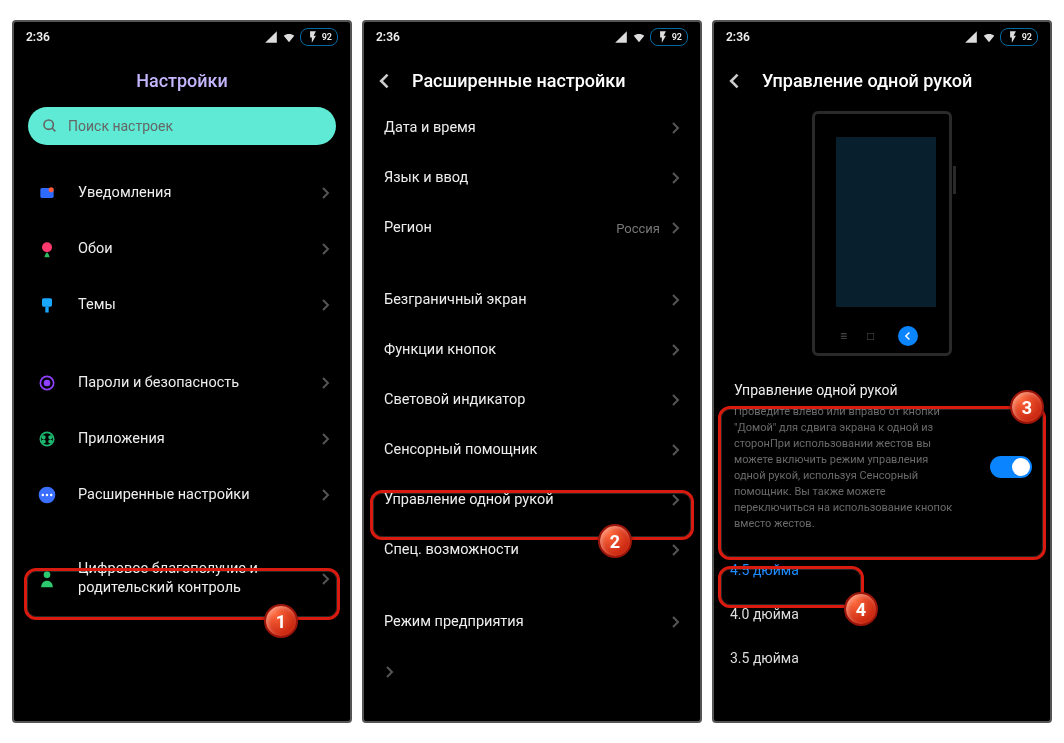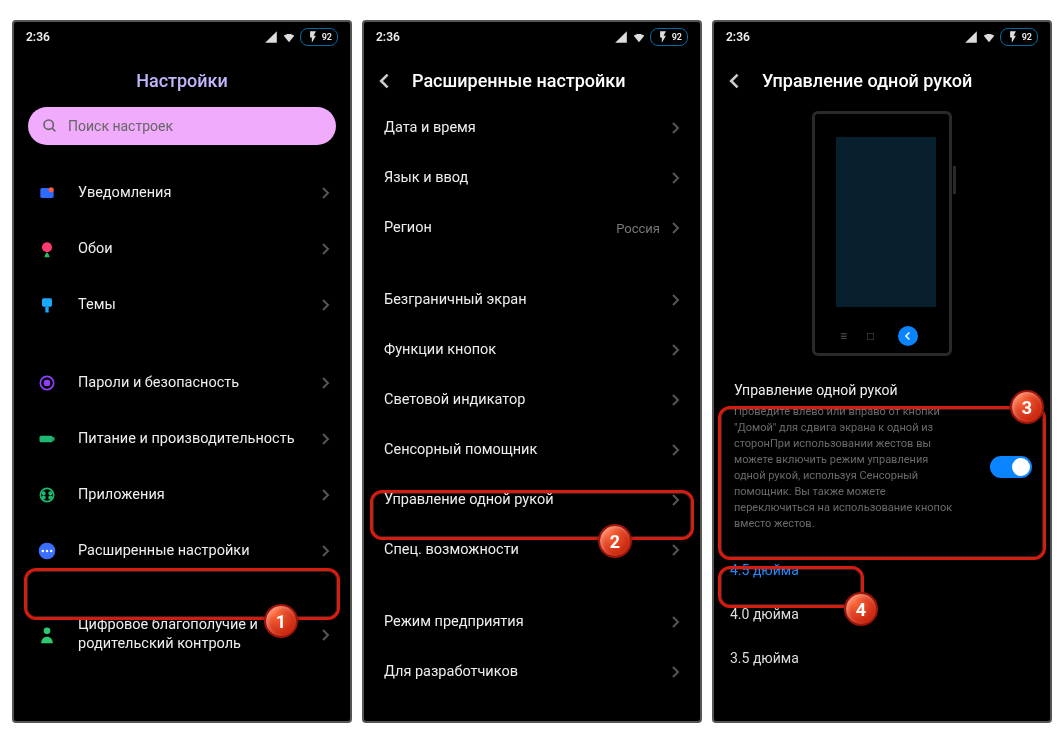"Поиск настроек" .search-box { background: #f0abfc -> #5eead4 }
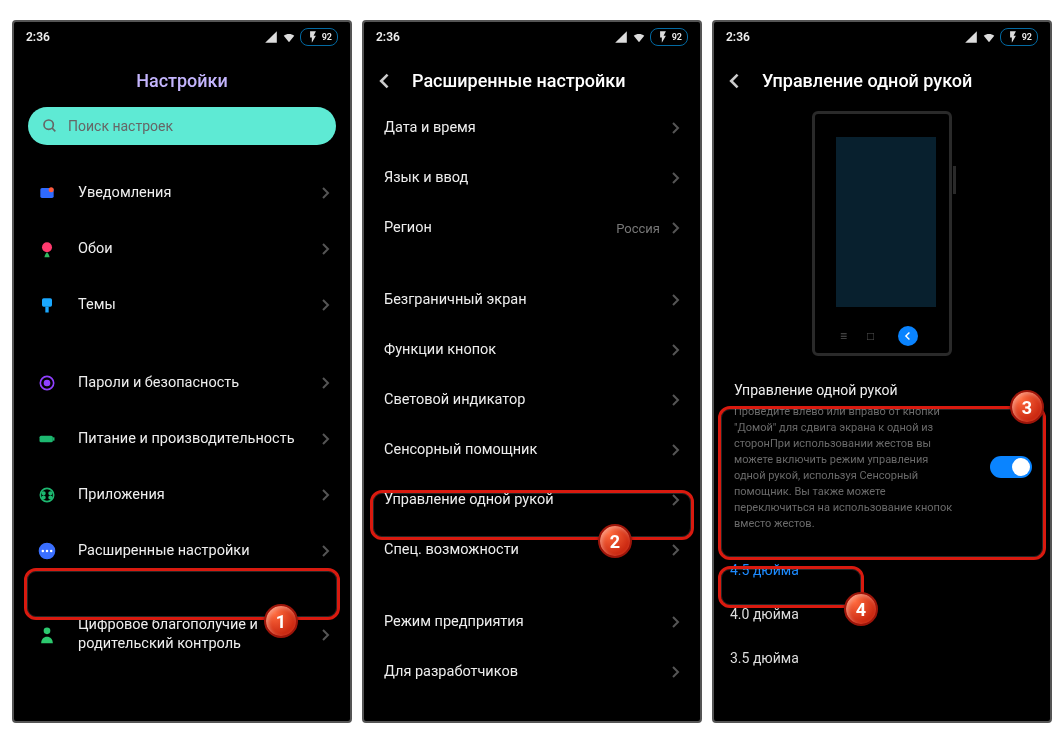"Питание и производительность" div.row { html: <div> <span> <svg> <rect></rect> <rect></rect> </svg> </span> <span>Питание и производительность</span> <svg> <path></path> </svg> </div> -> none }
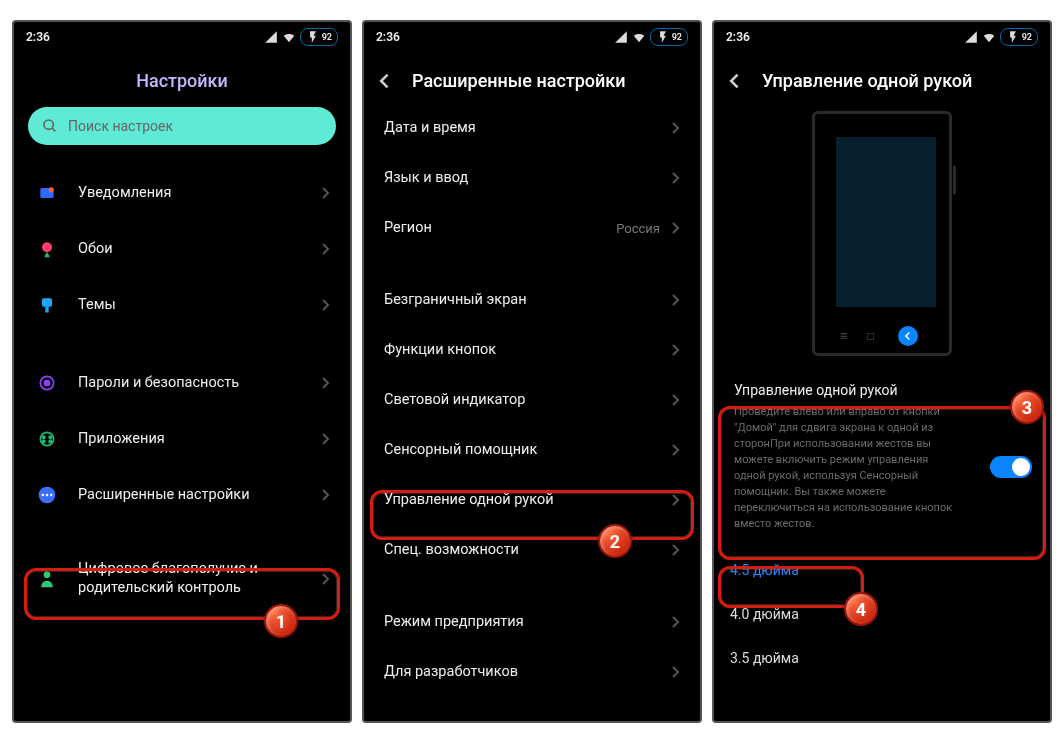"Для разработчиков" span.label { html: <span>Для разработчиков</span> -> none }
